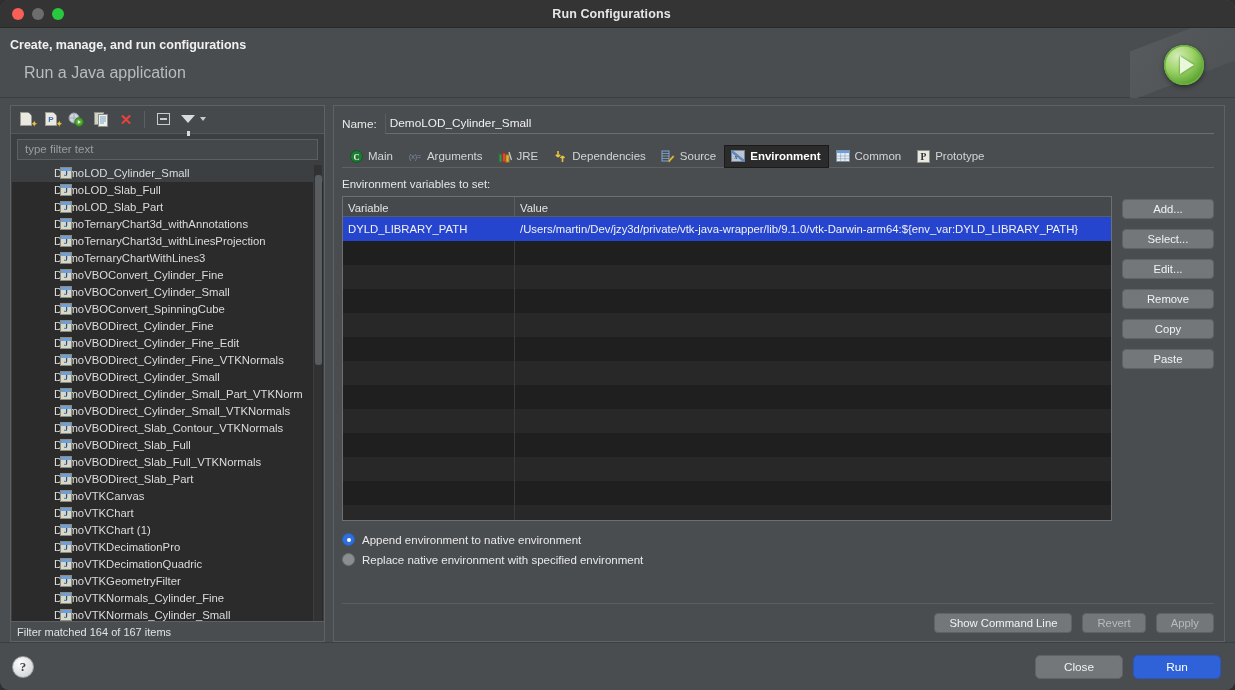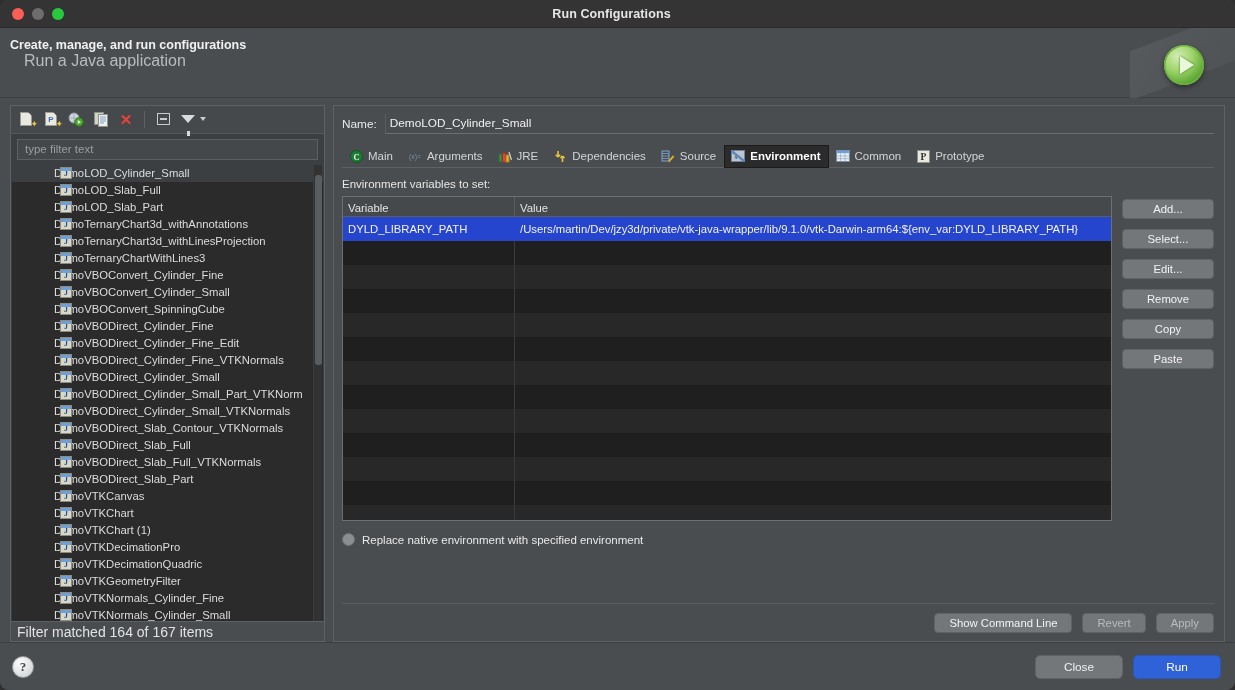"Create, manage, and run configurations" .header h1 { margin-bottom: none -> 12px }
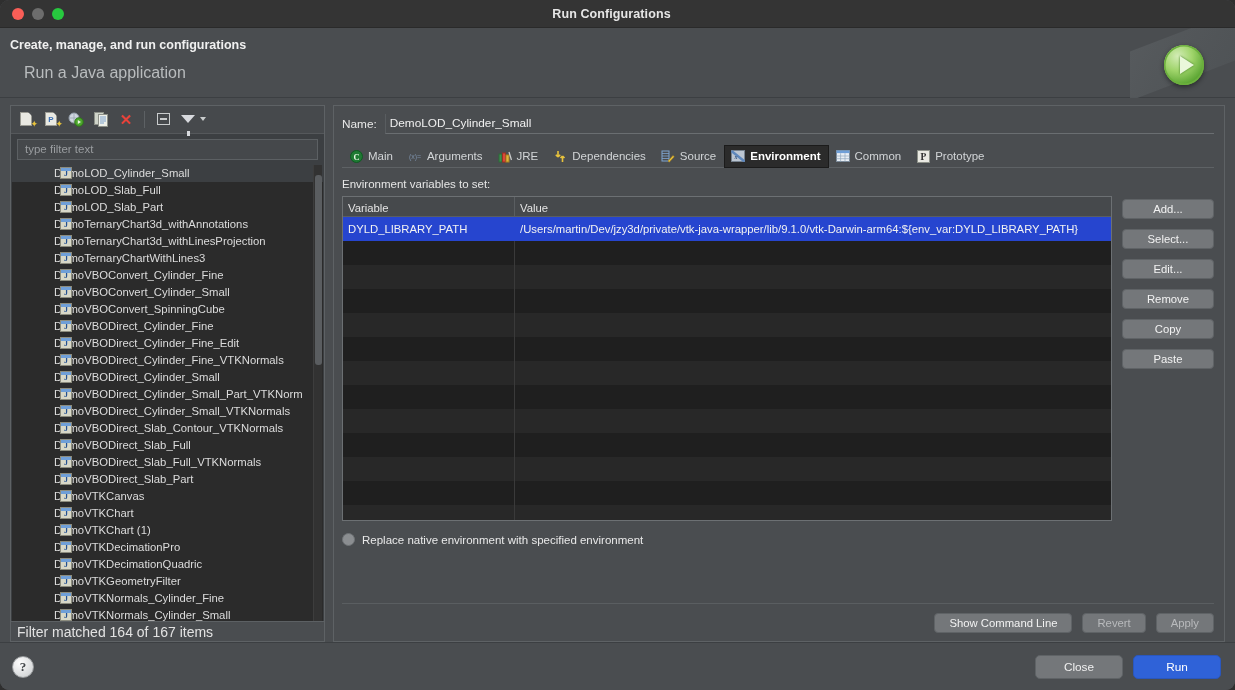"Append environment to native environment" div.radio-row { html: none -> <div> <span></span> <span>Append environment to native environment</span> </div> }
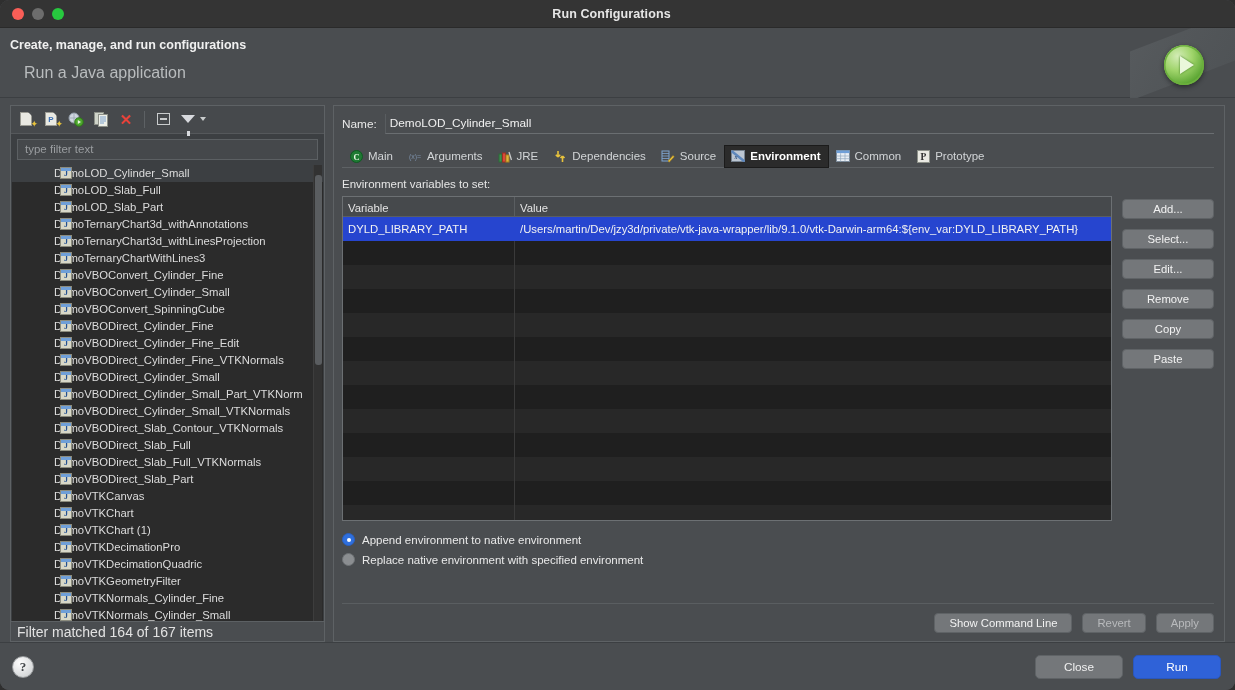"Filter matched 164 of 167" .statusbar { font-size: 14px -> 11px }
